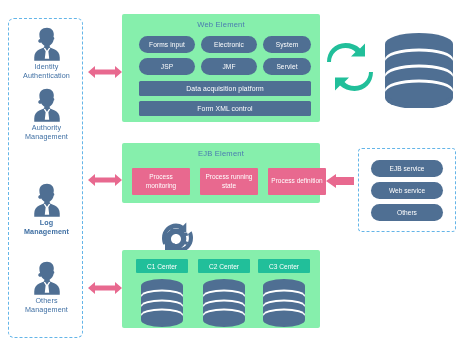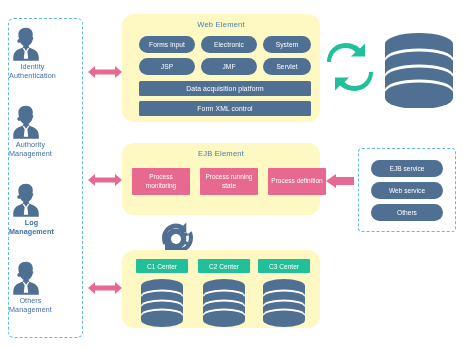"Web Element" .panel { background: #fef9c3 -> #86efac; border-radius: 12px -> 2px }
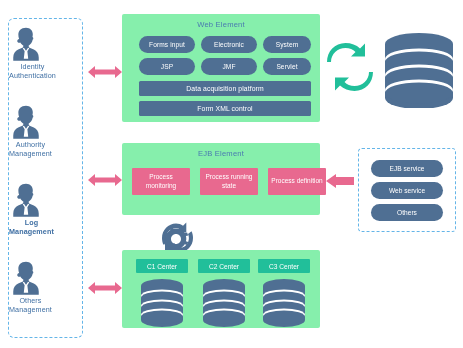"Identity" .actor { align-items: flex-start -> center }
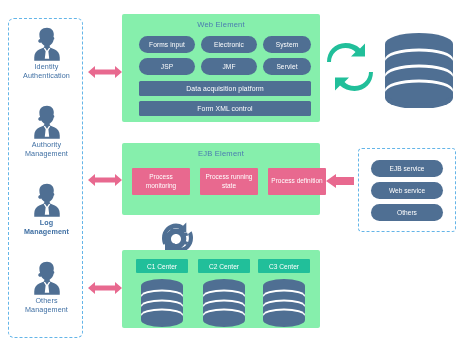"Authority" div.actor { top: 84px -> 67px }
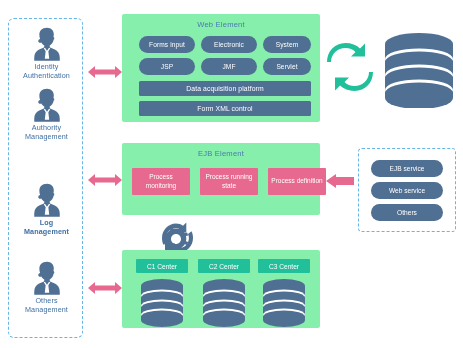"EJB Element" div.abs { height: 72px -> 60px }
